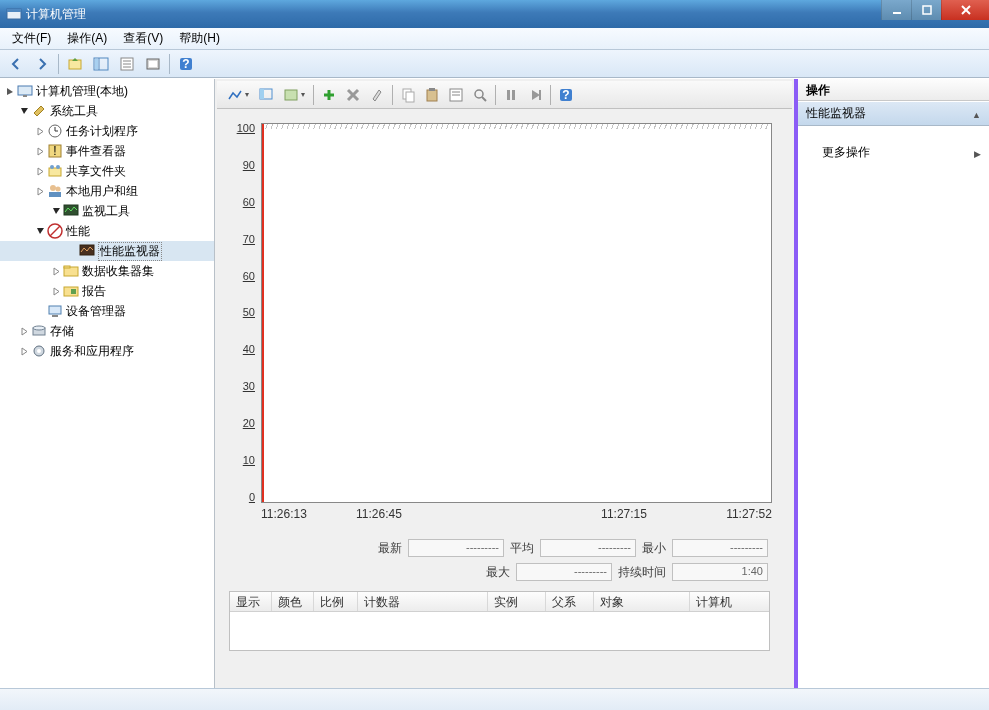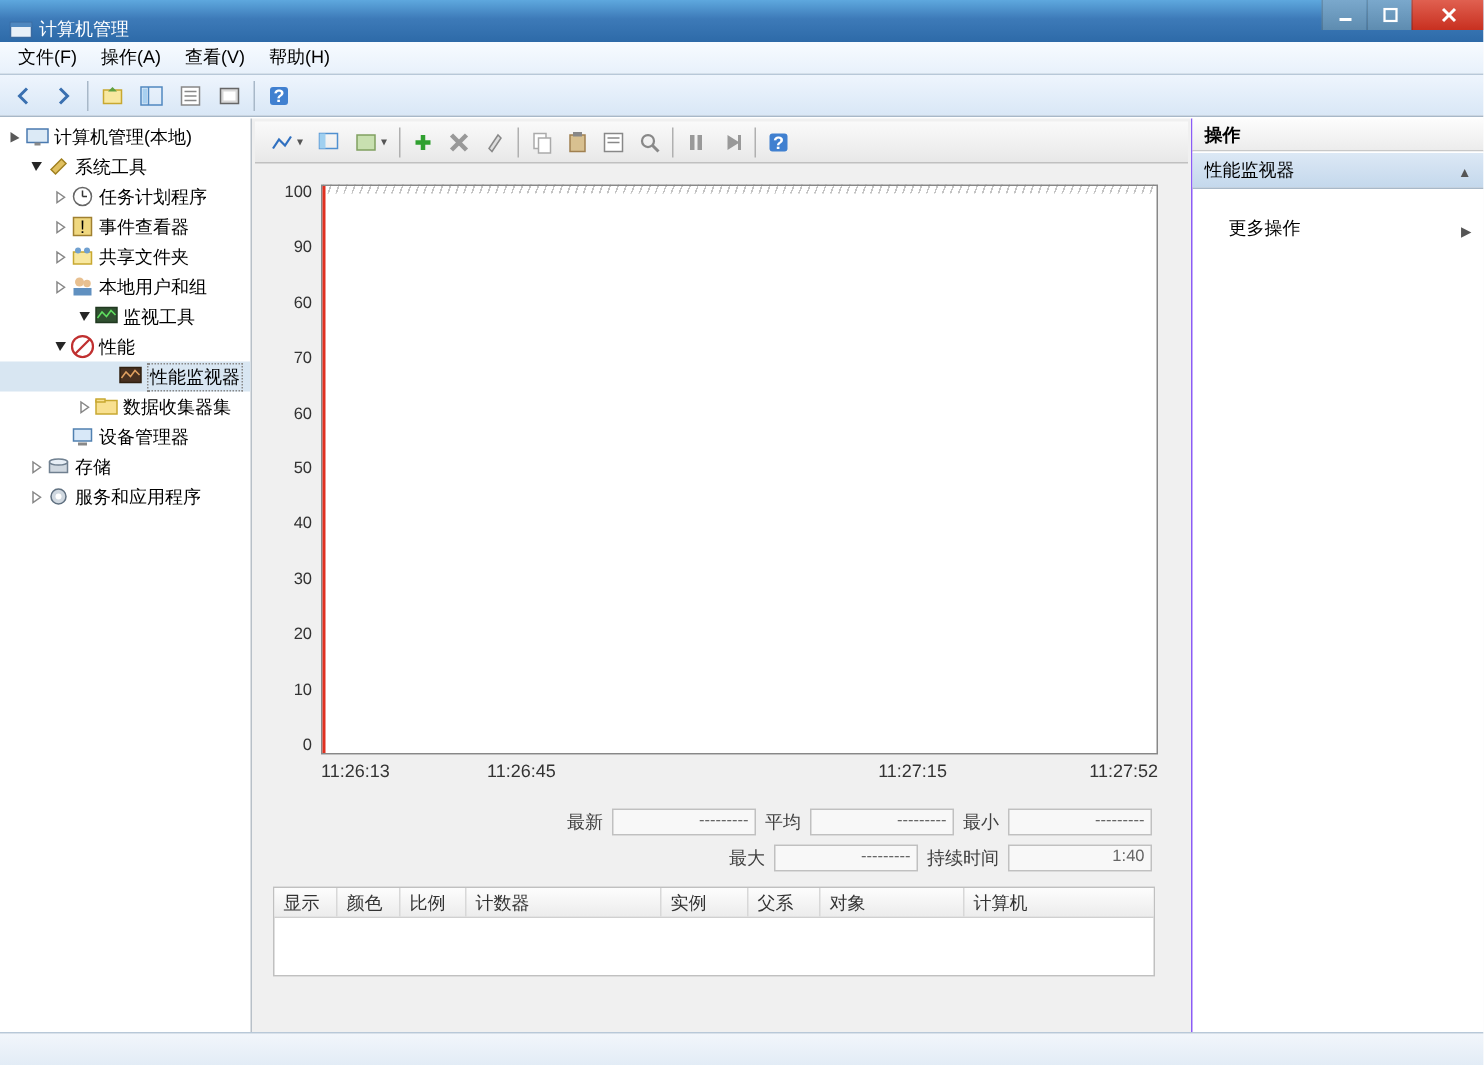"计算机管理" .titlebar { align-items: flex-end -> center }
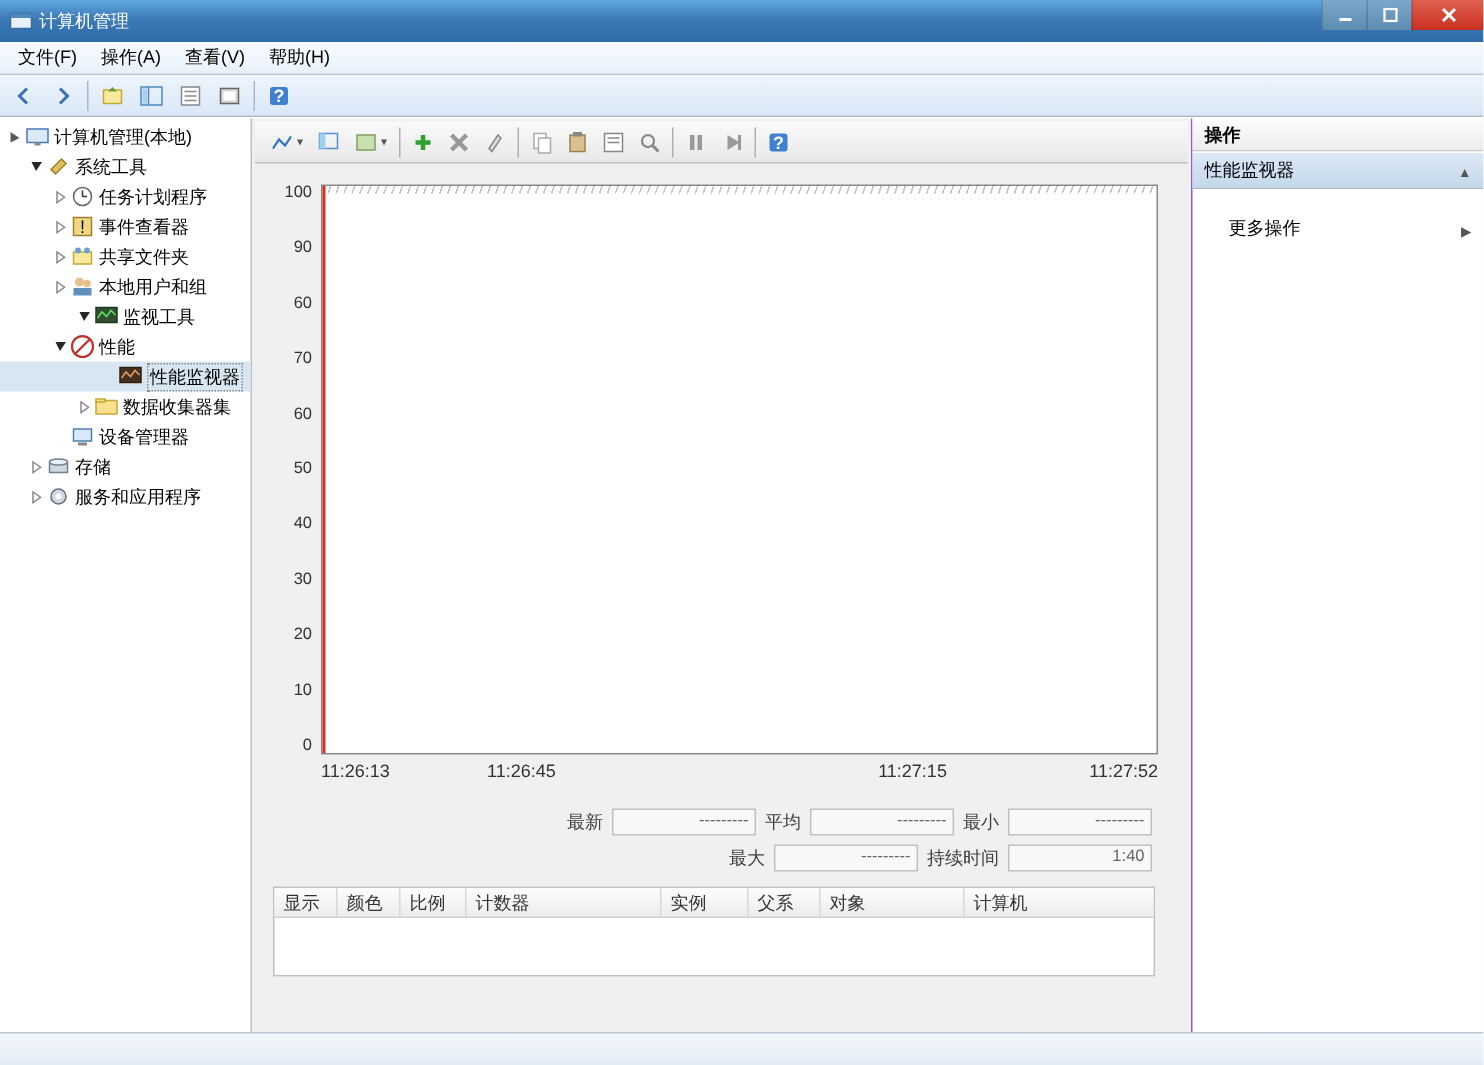"计算机管理(本地)" .tree-pane { width: 168px -> 215px }
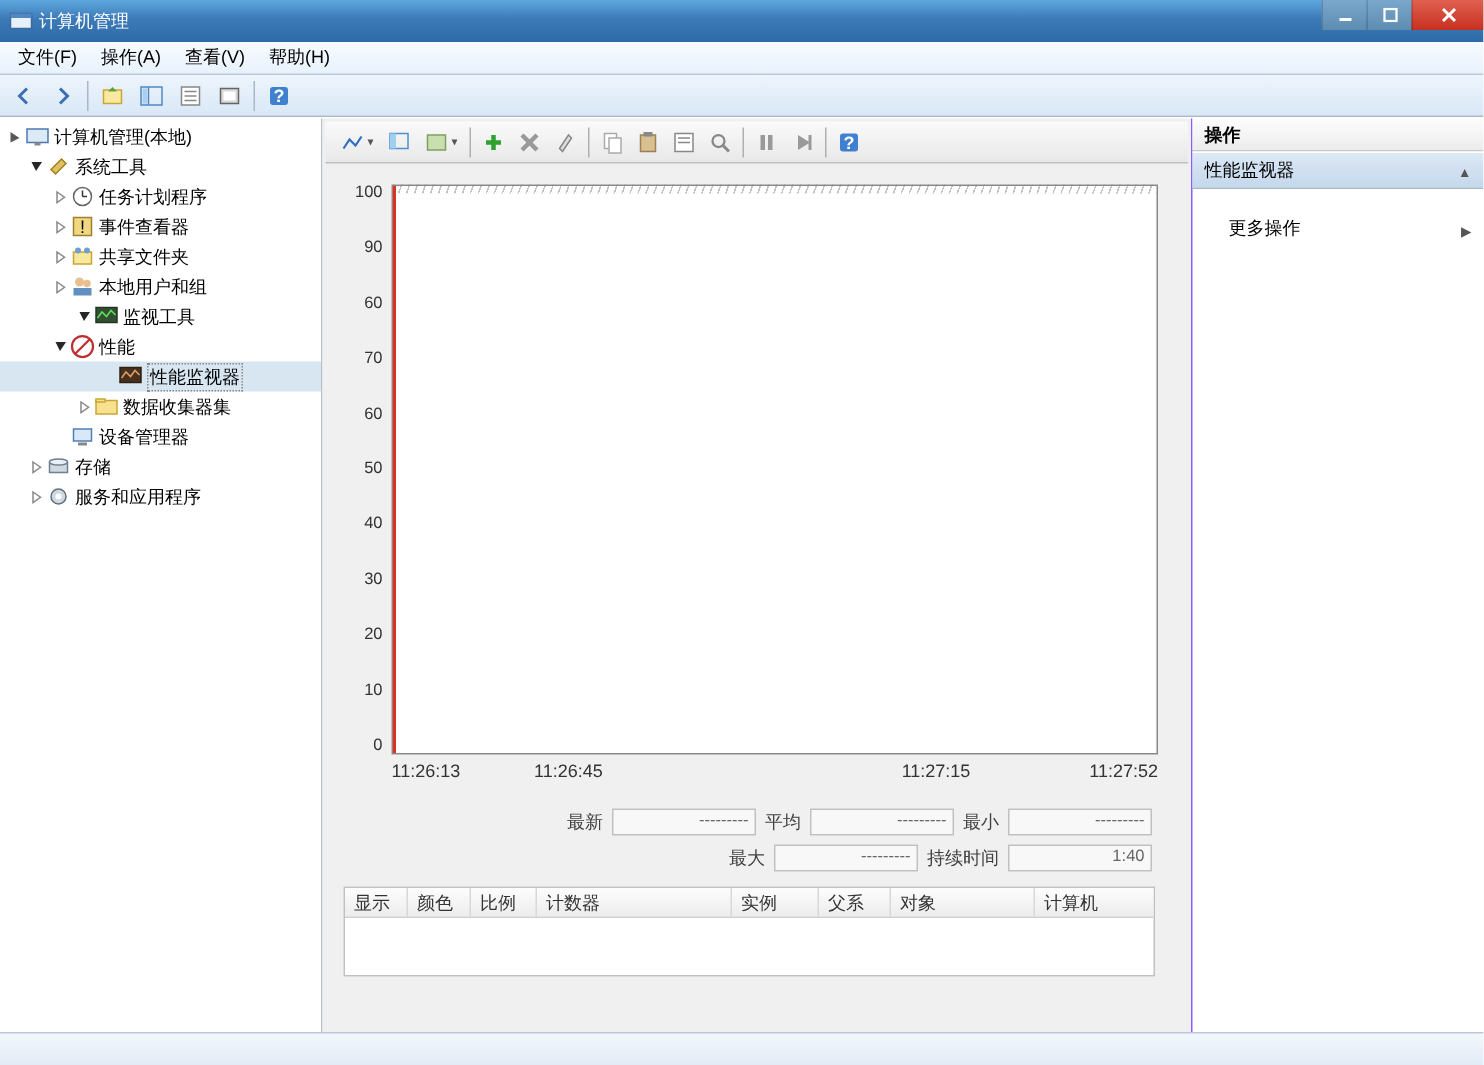"操作" .action-pane { border-left: 1px solid #8b5cf6 -> 4px solid #8b5cf6 }
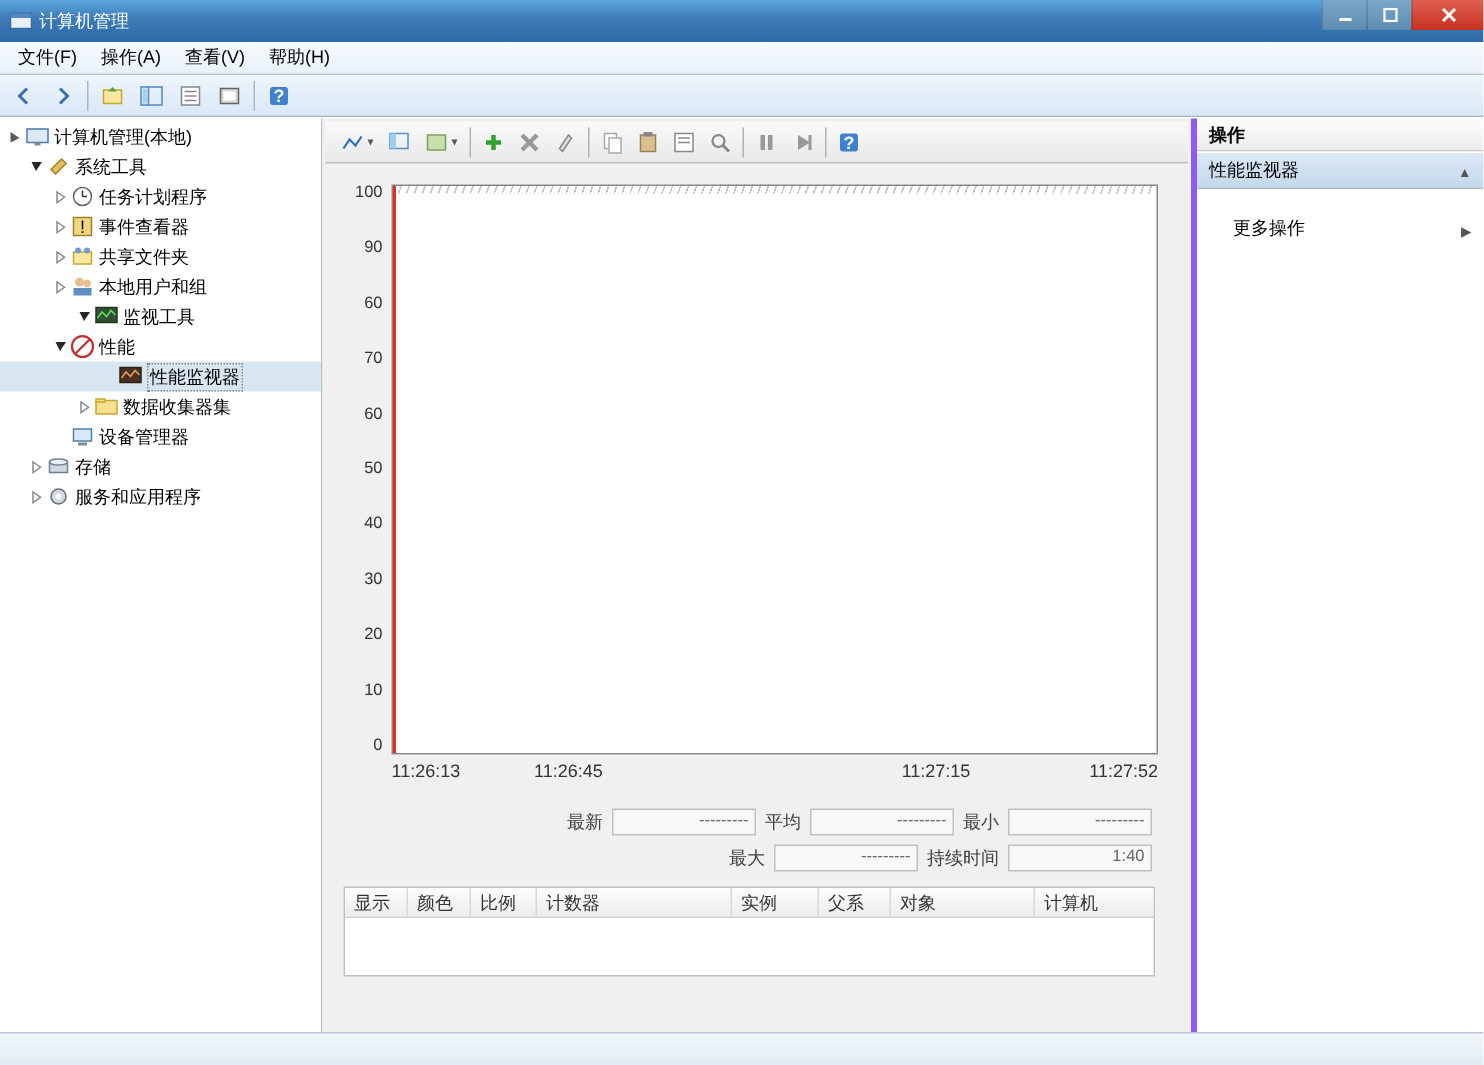"100" .yaxis span { text-decoration: none -> underline }
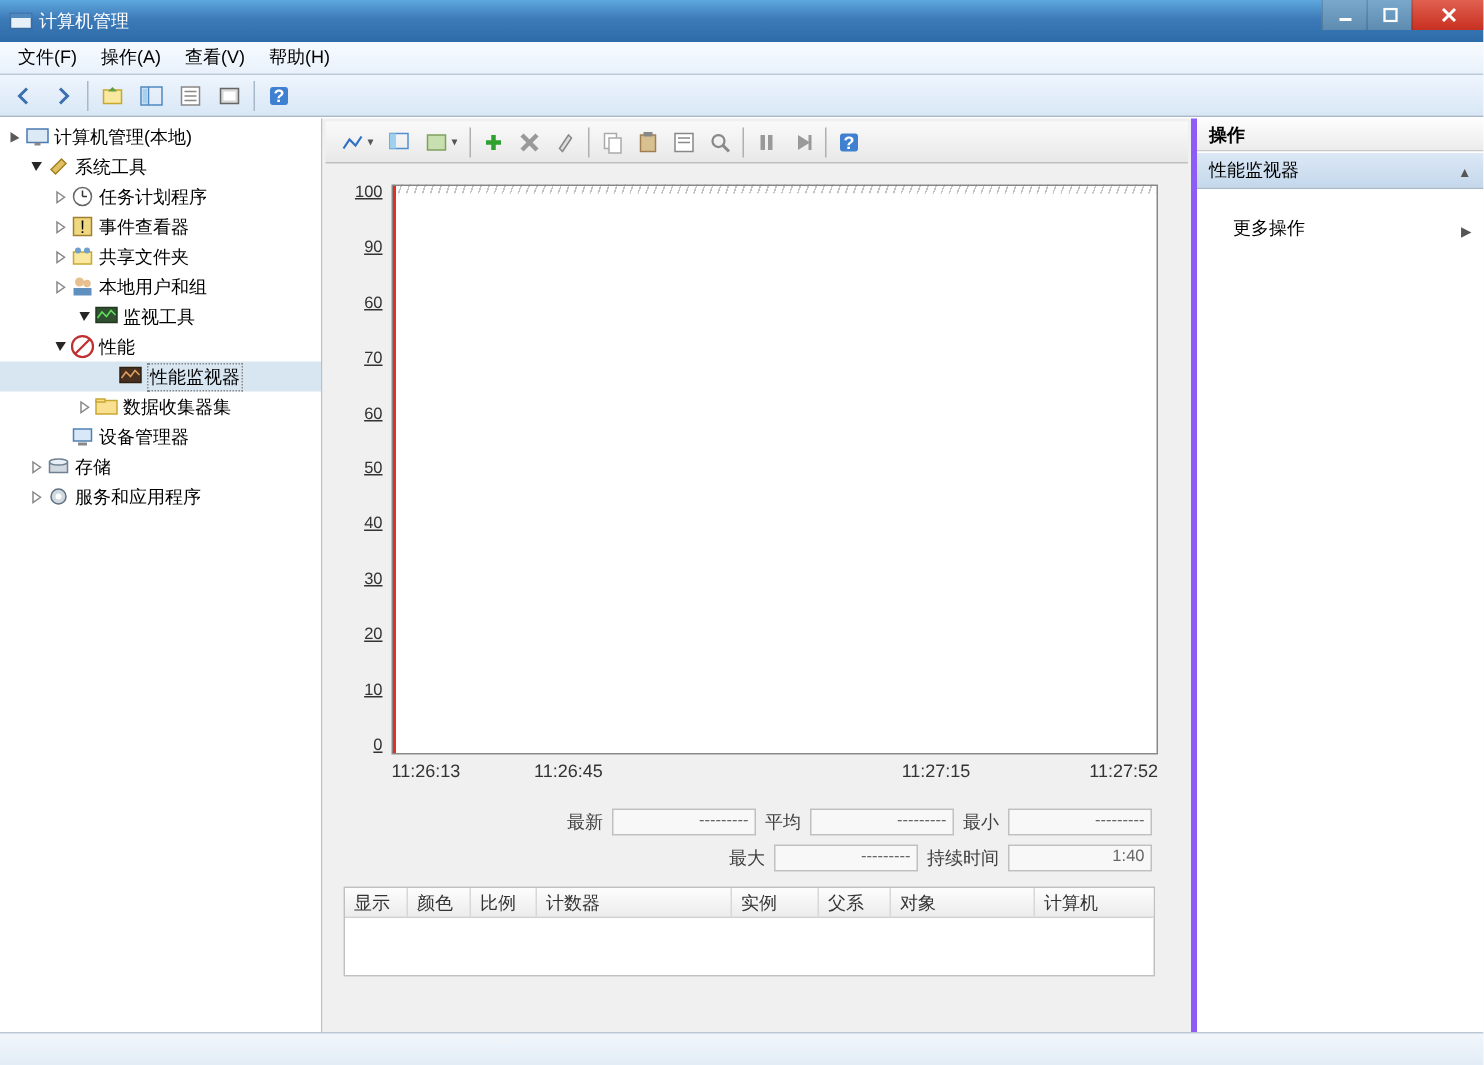"报告" li { html: none -> <li> <div> <span> <svg> <path></path> </svg> </span> <span> <svg> <rect></rect> <rect></rect> </svg> </span> <span>报告</span> </div> </li> }
